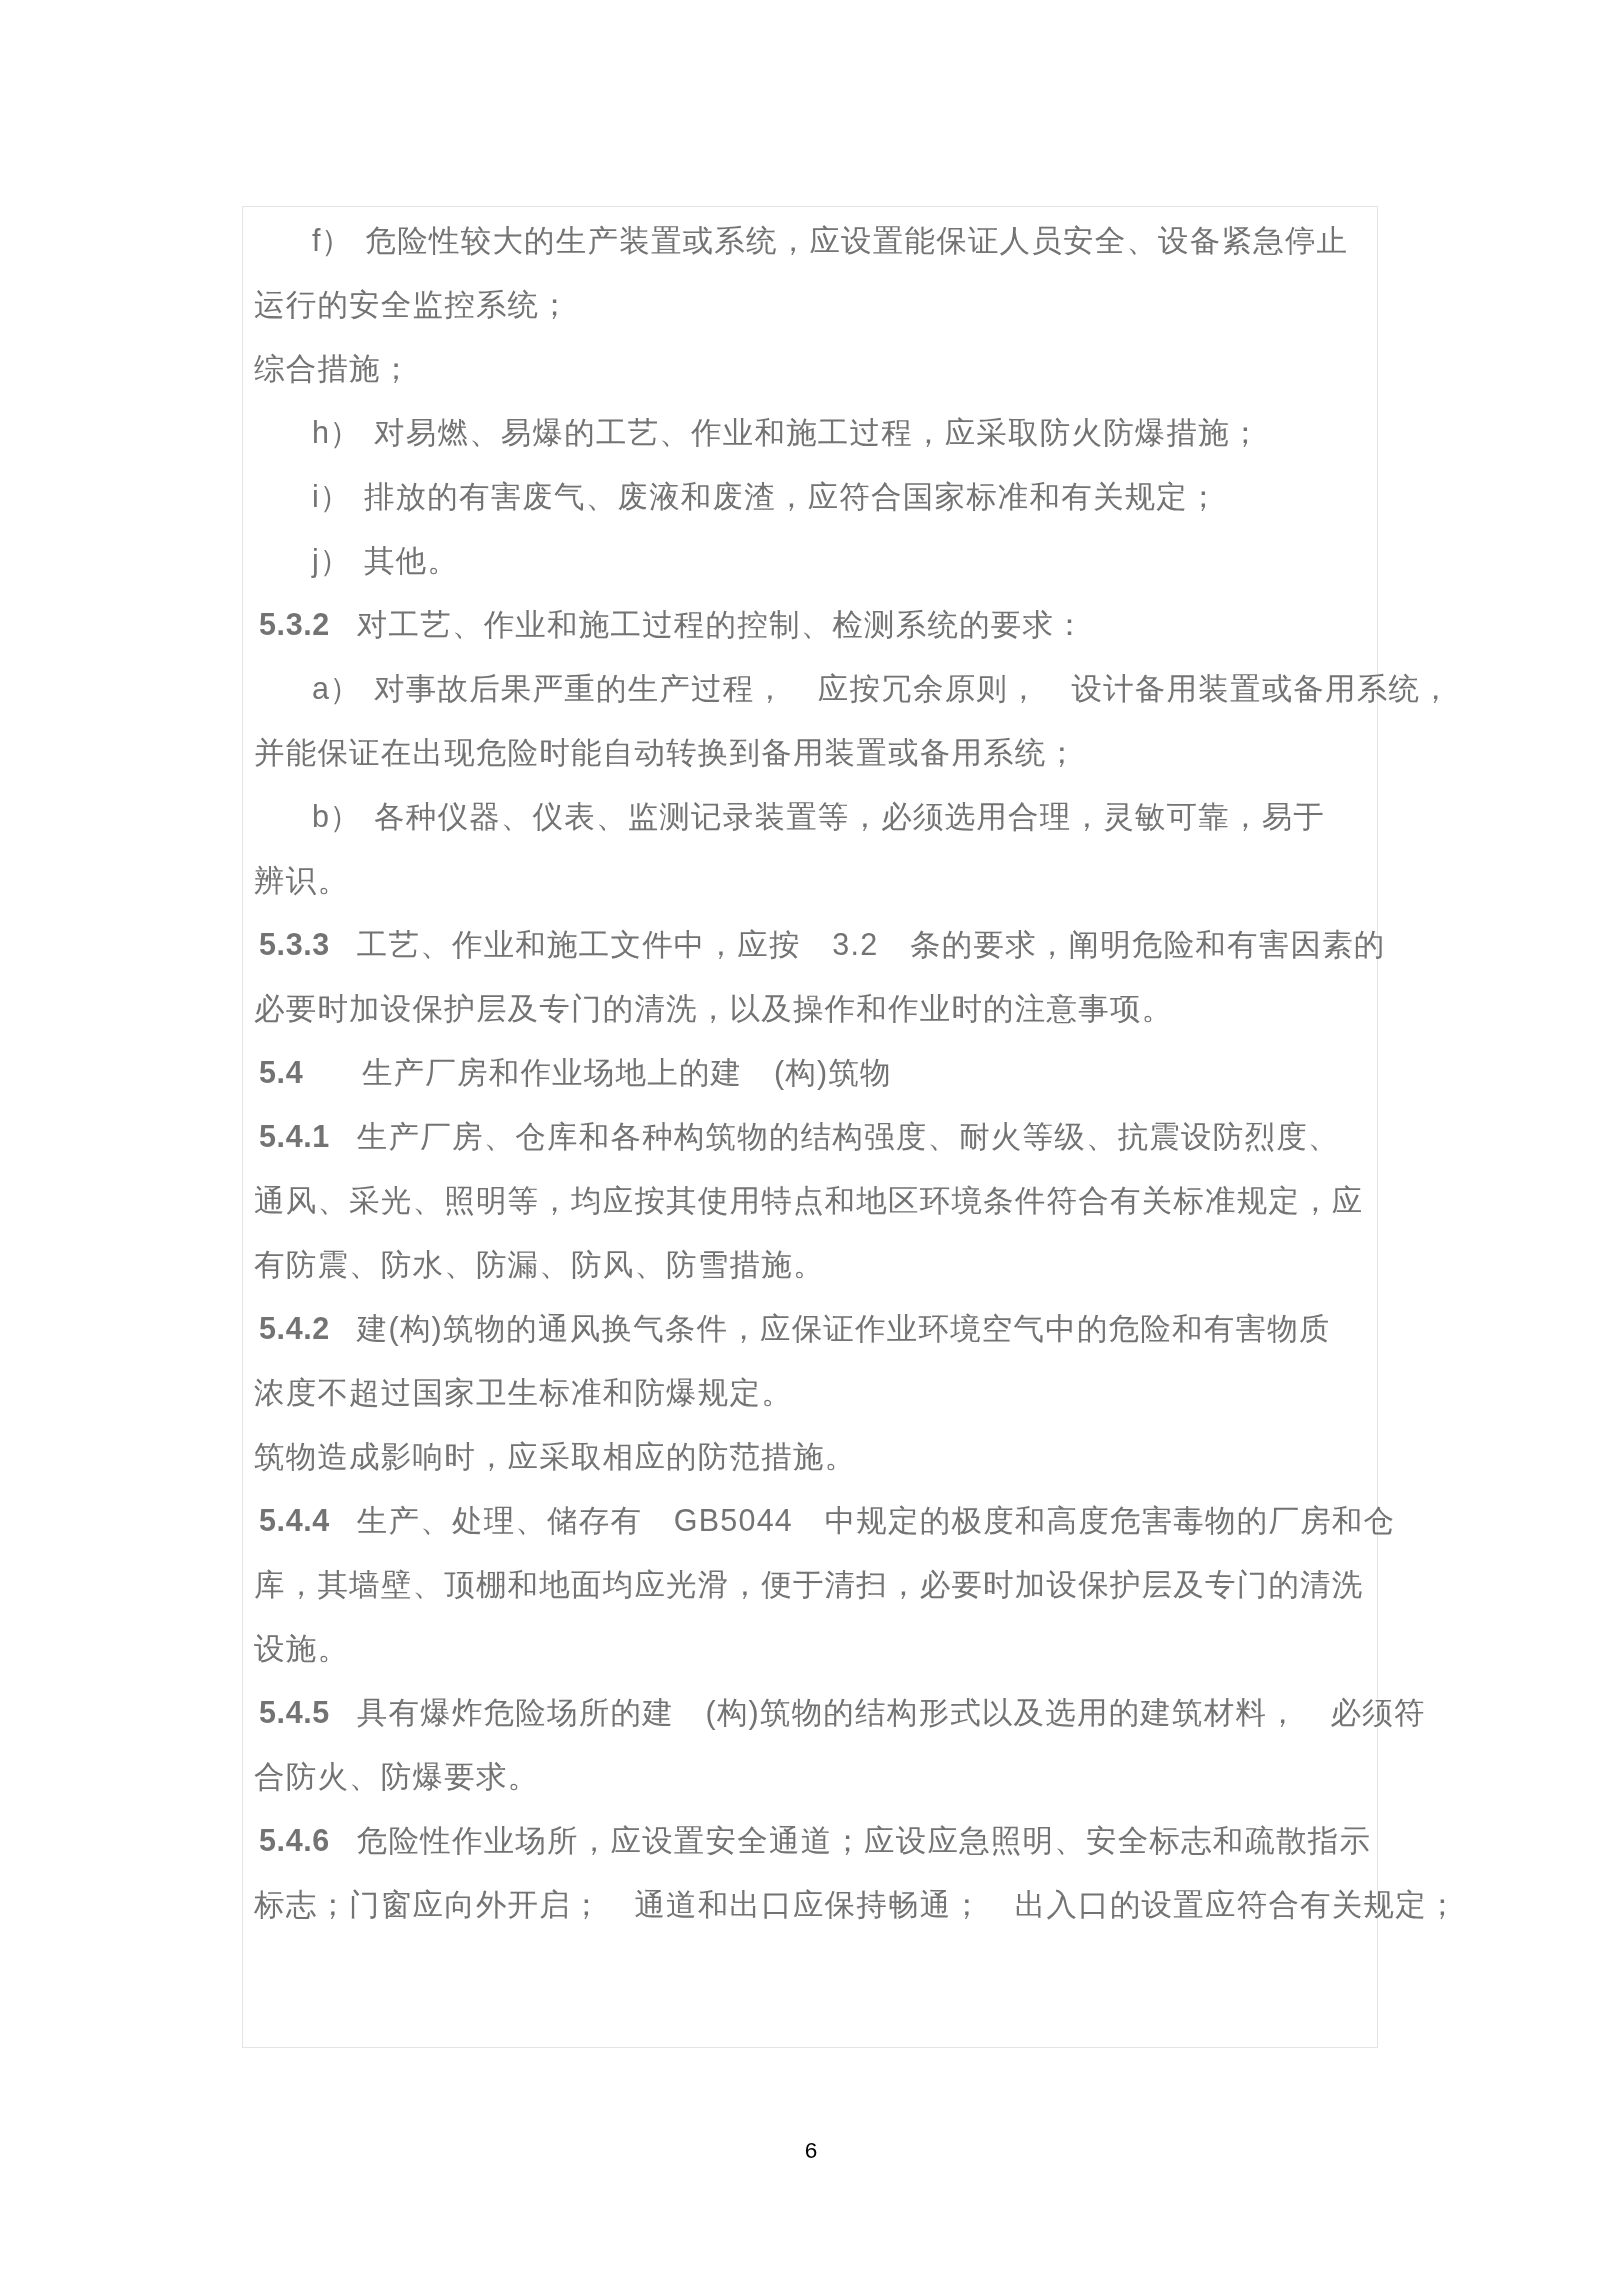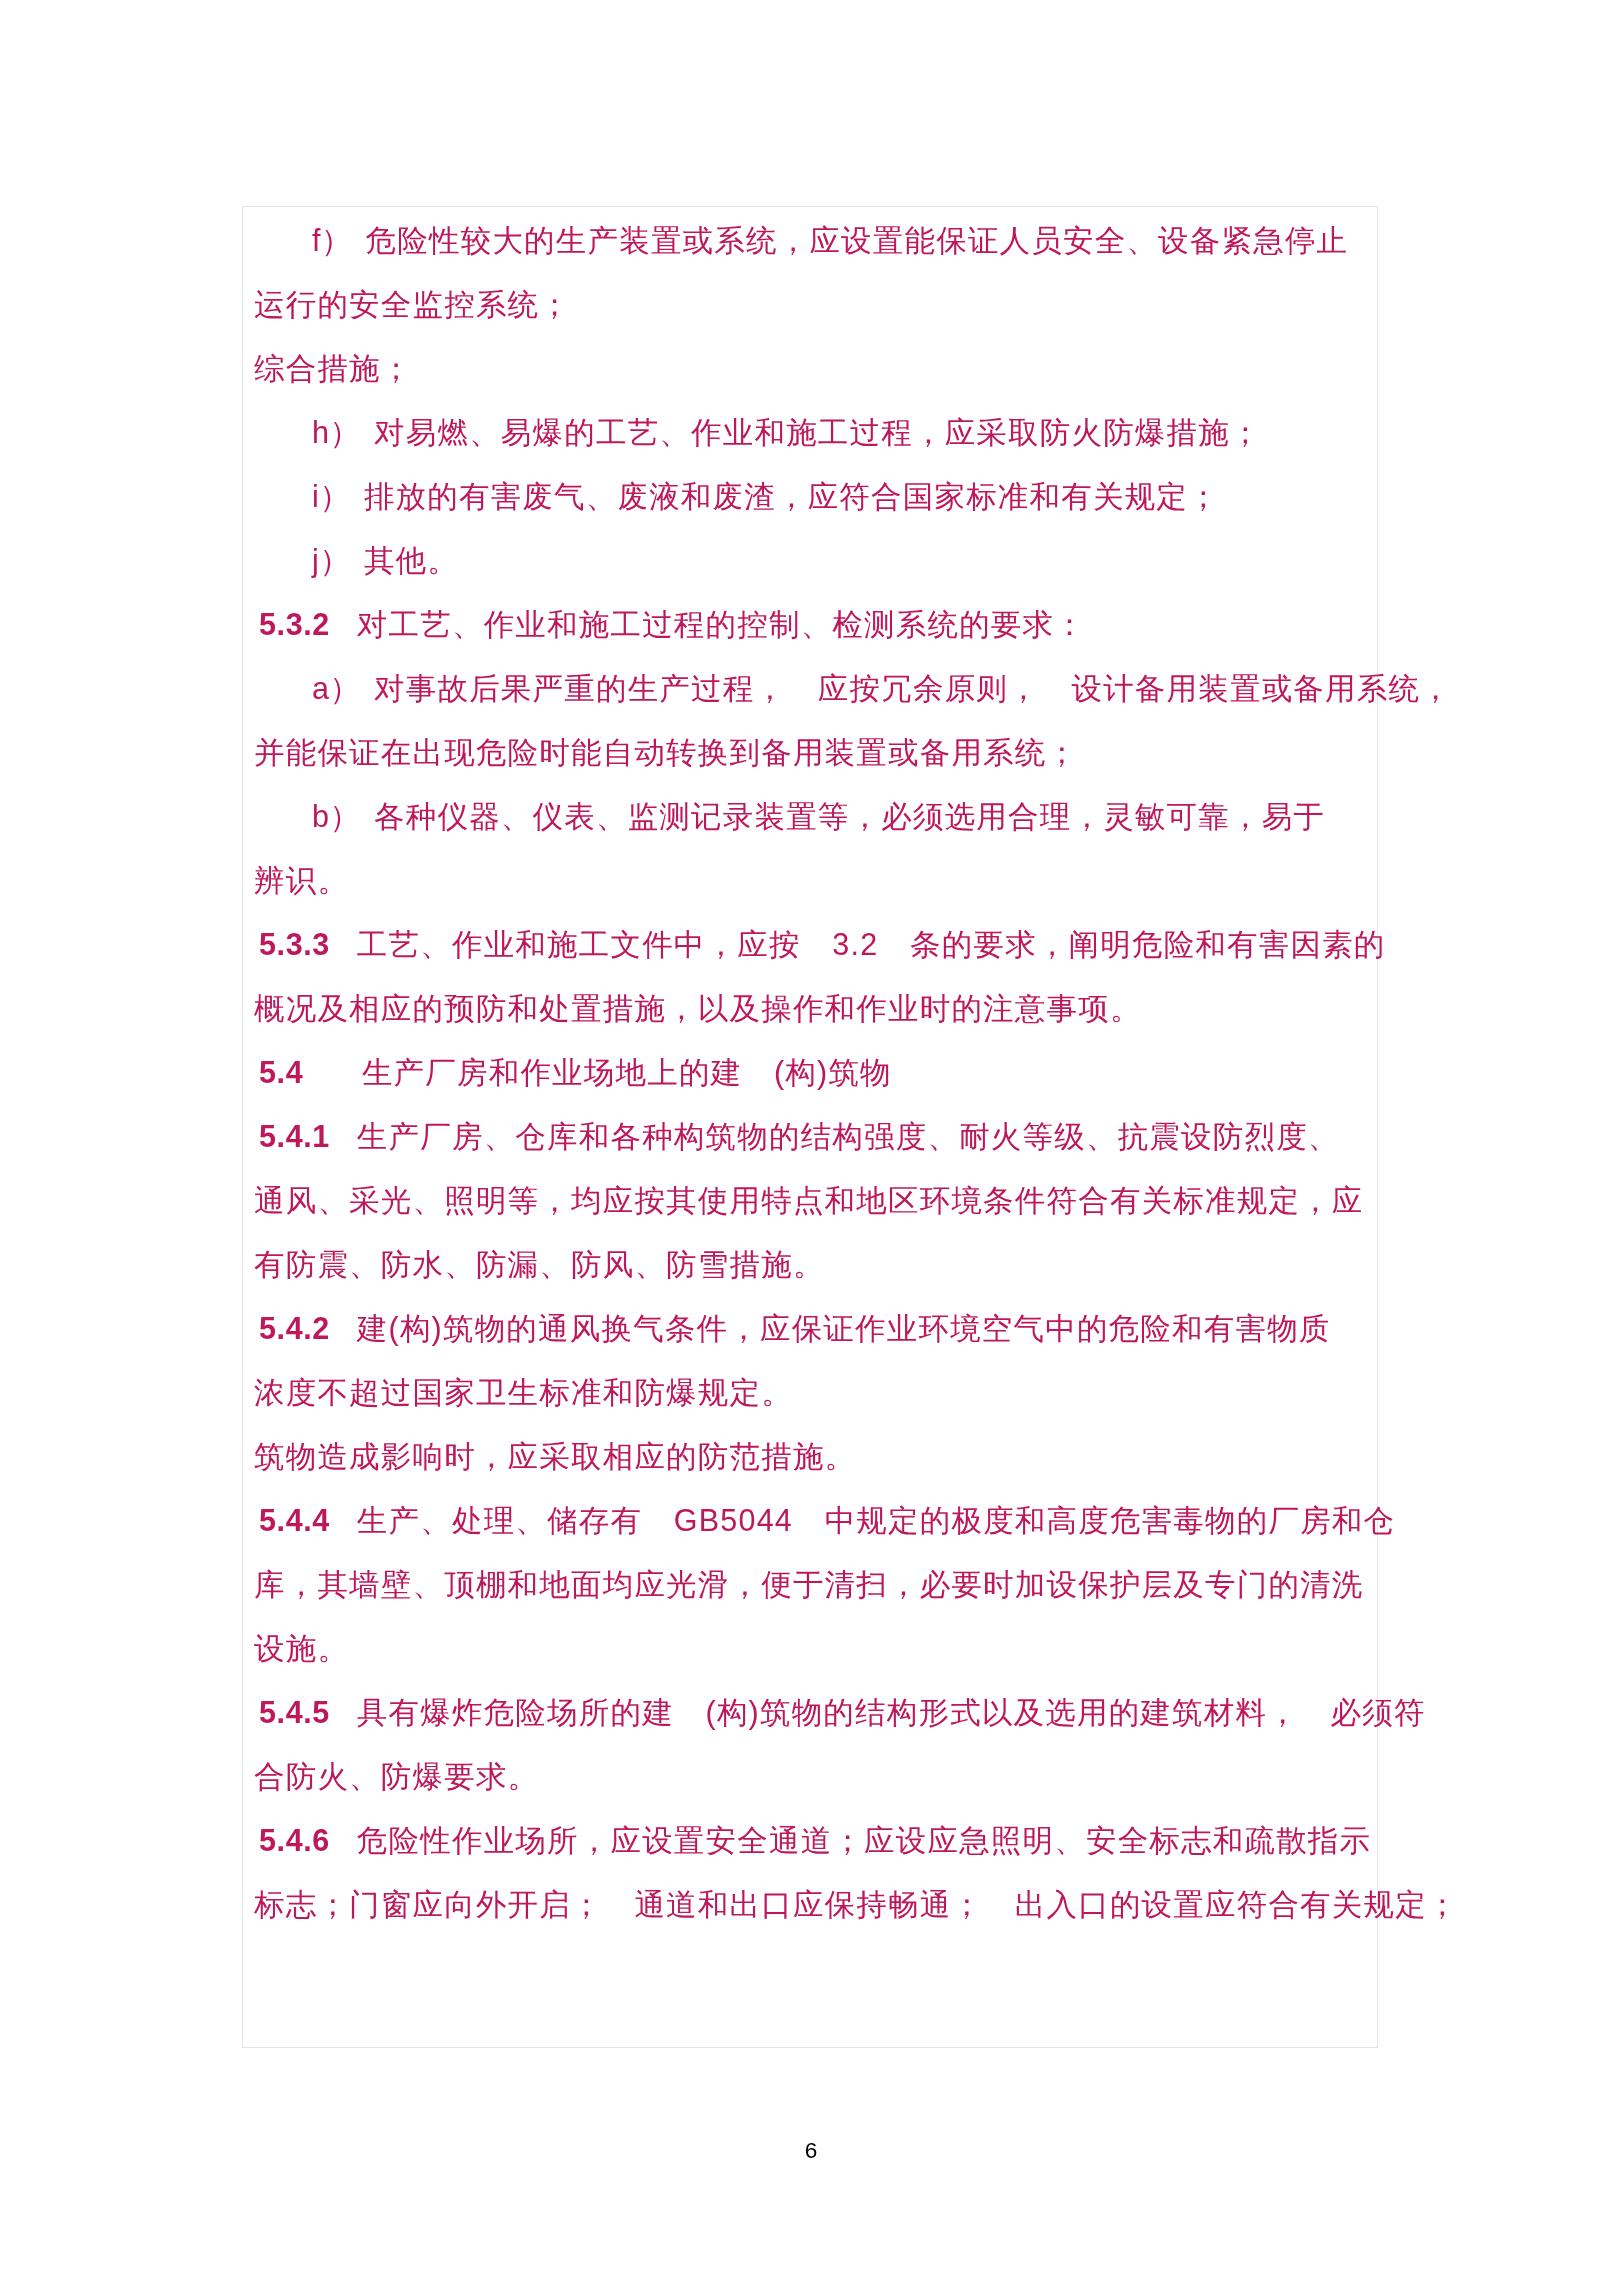"f） 危险性较大的生产装置或系统，应设置能保证人员安全、设备紧急停止" .line { color: #be185d -> #737373 }
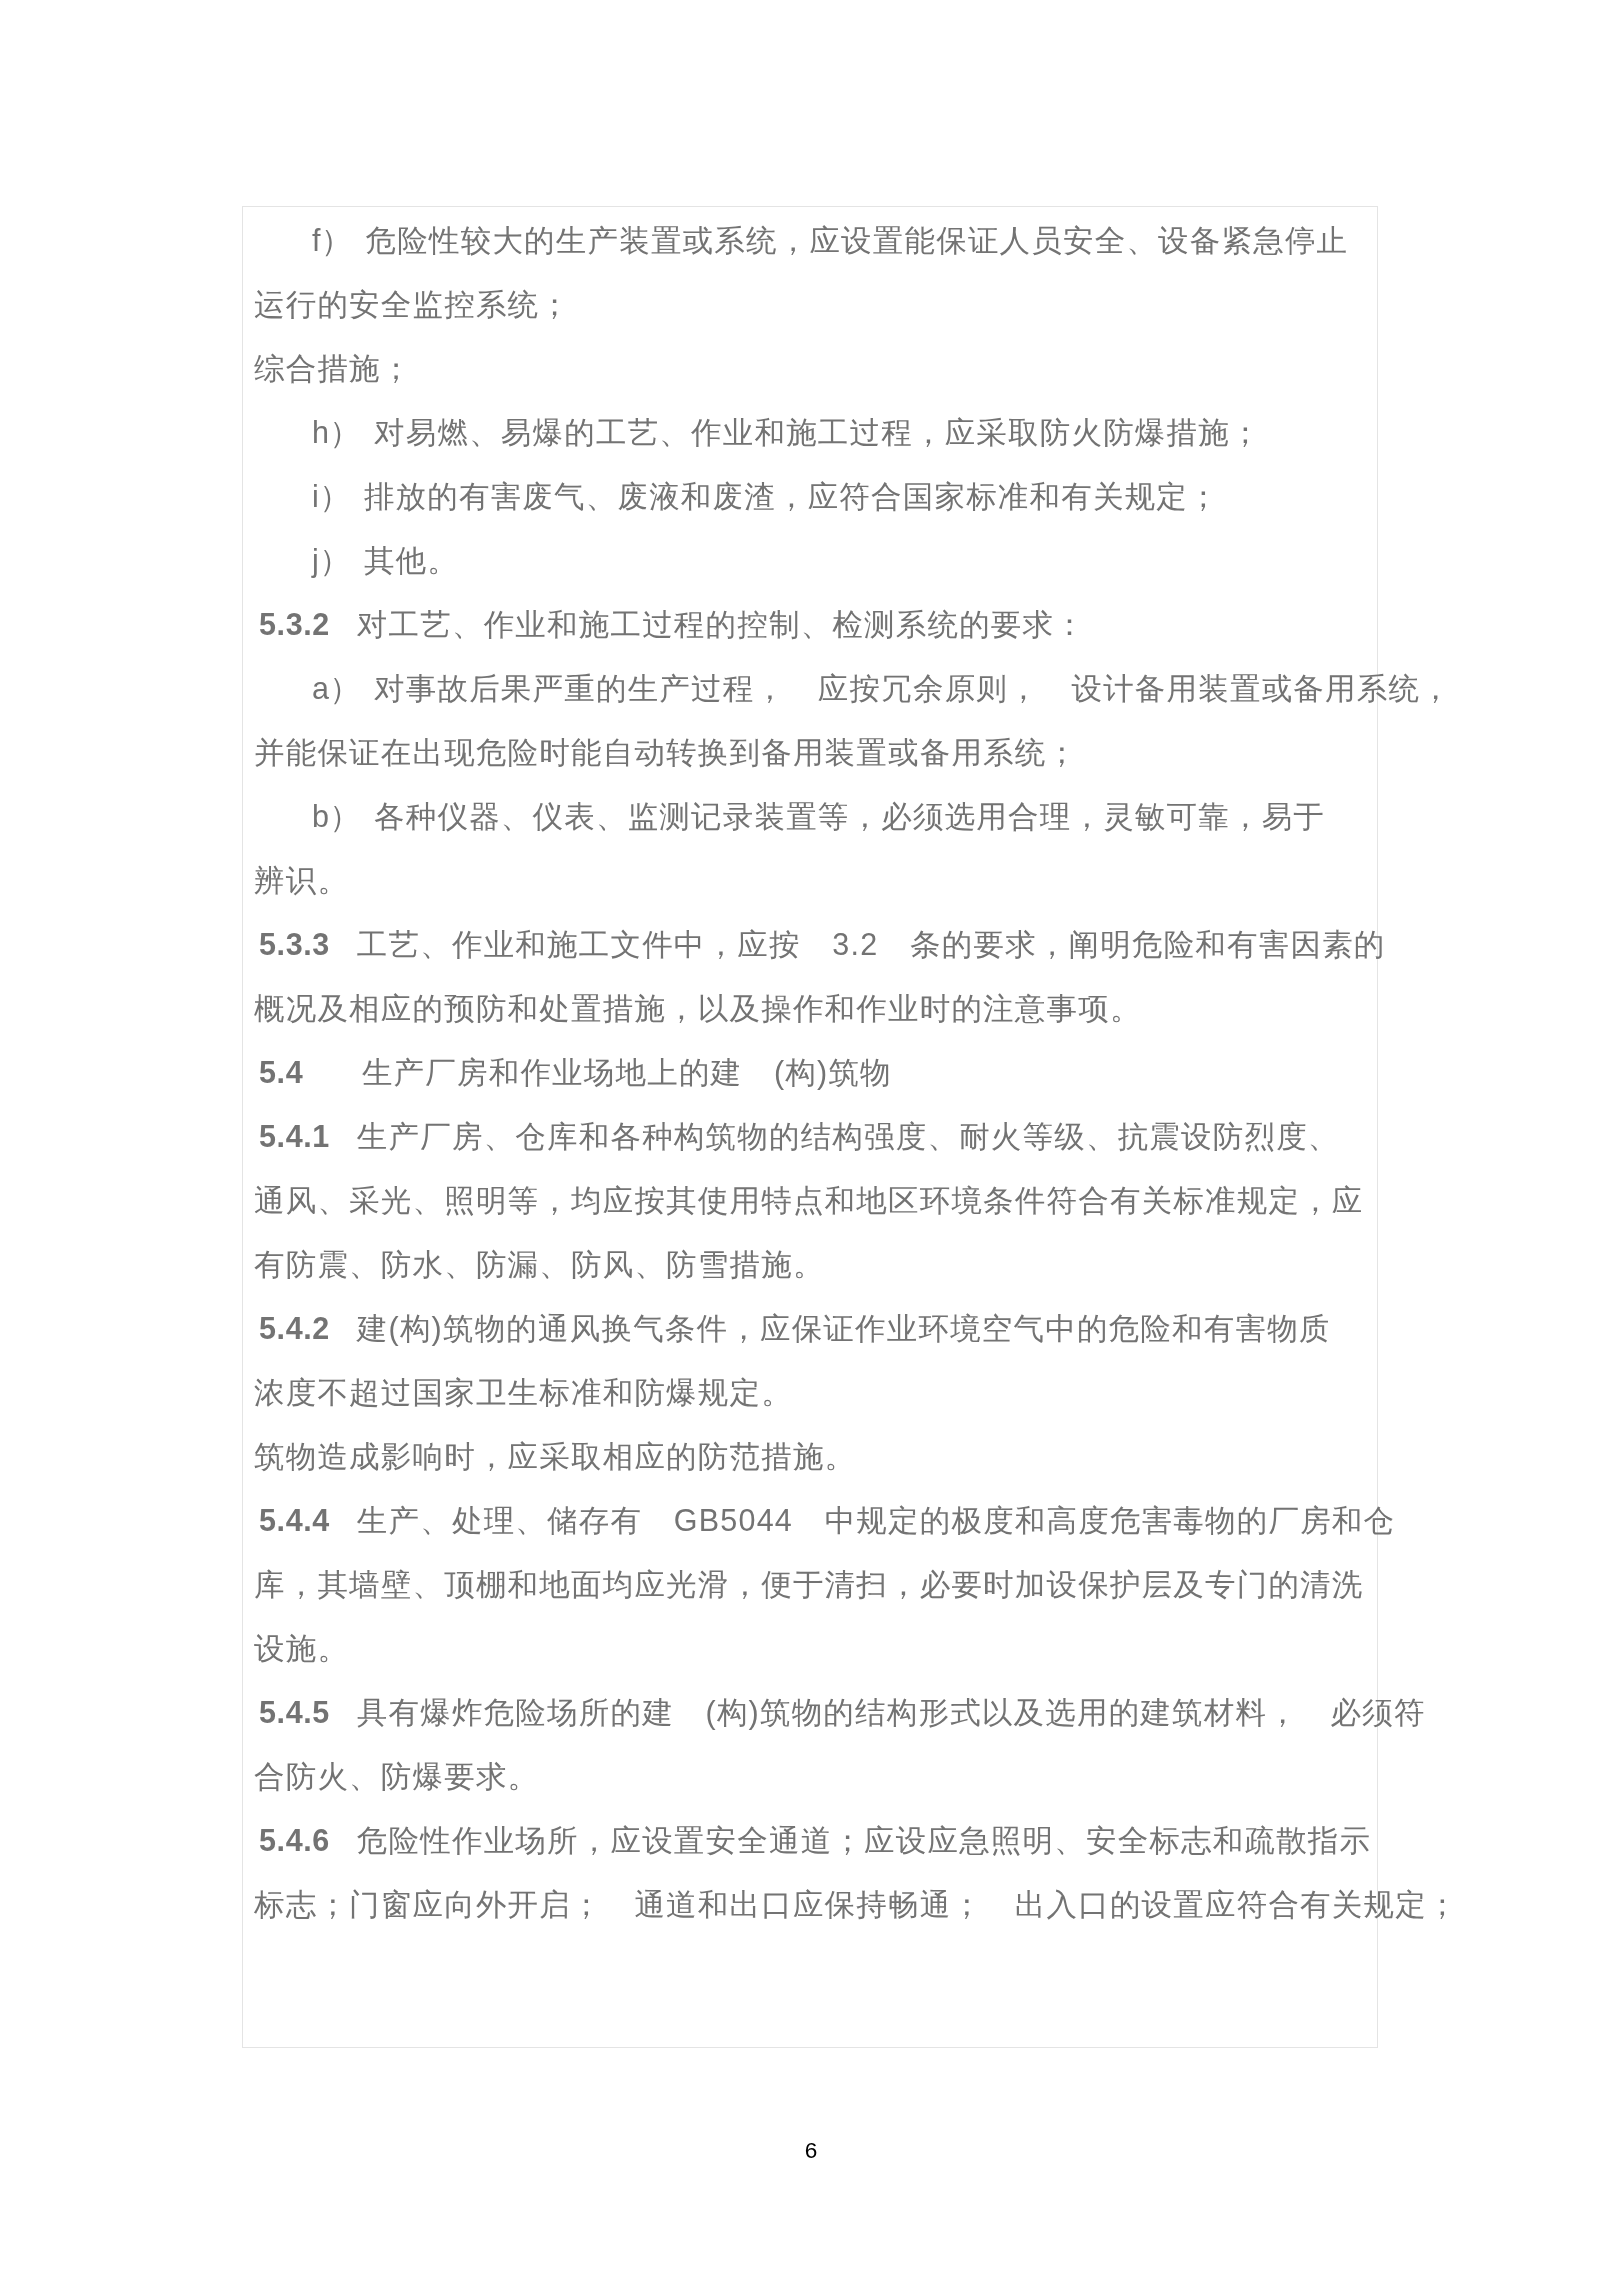"概况及相应的预防和处置措施，以及操作和作业时的注意事项。" span.txt { text: 概况及相应的预防和处置措施 -> 必要时加设保护层及专门的清洗 }
